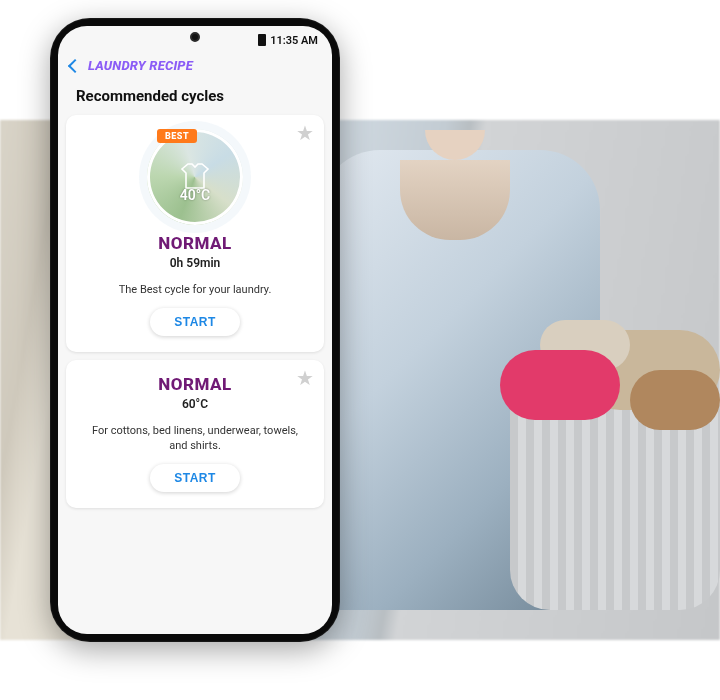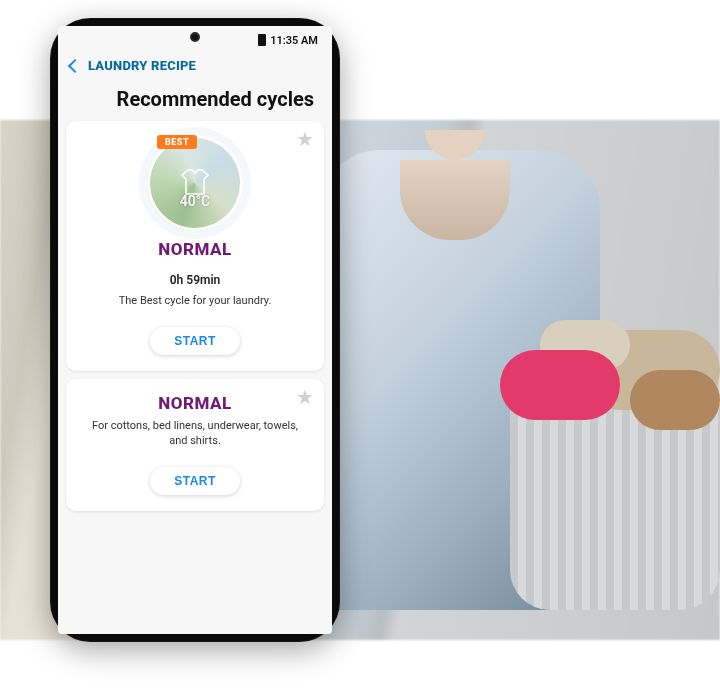"11:35 AM" .screen { border-radius: 4px -> 29px }
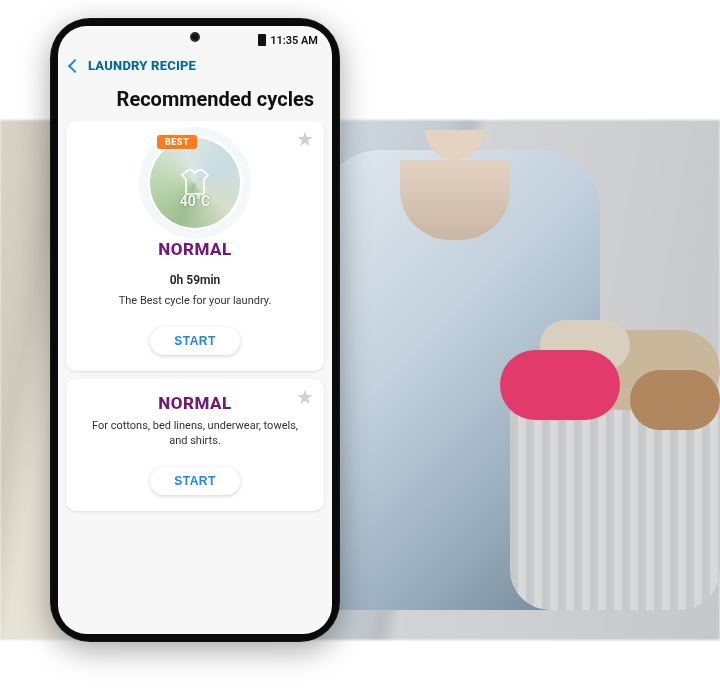"LAUNDRY RECIPE" .appbar-title { color: #0369a1 -> #8b5cf6; font-style: none -> italic }
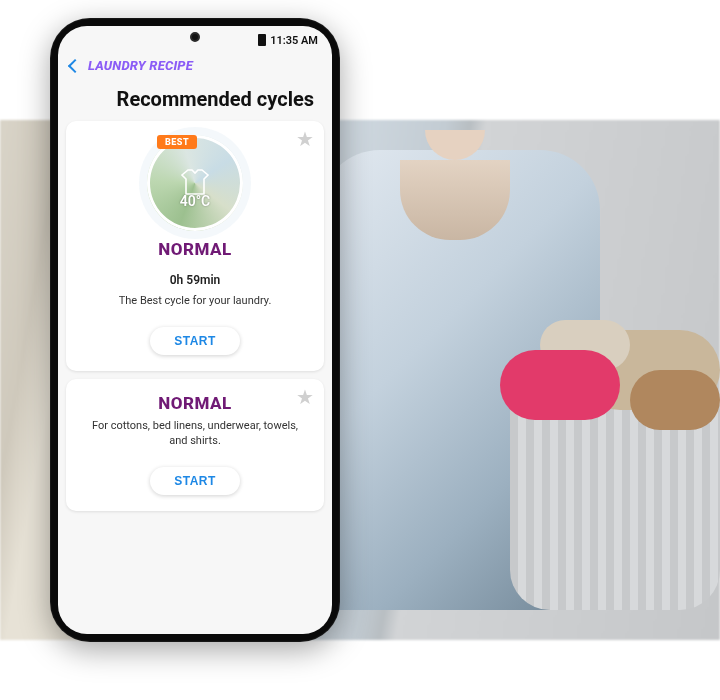"Recommended cycles" .section-title { font-size: 20px -> 15px; text-align: right -> none }
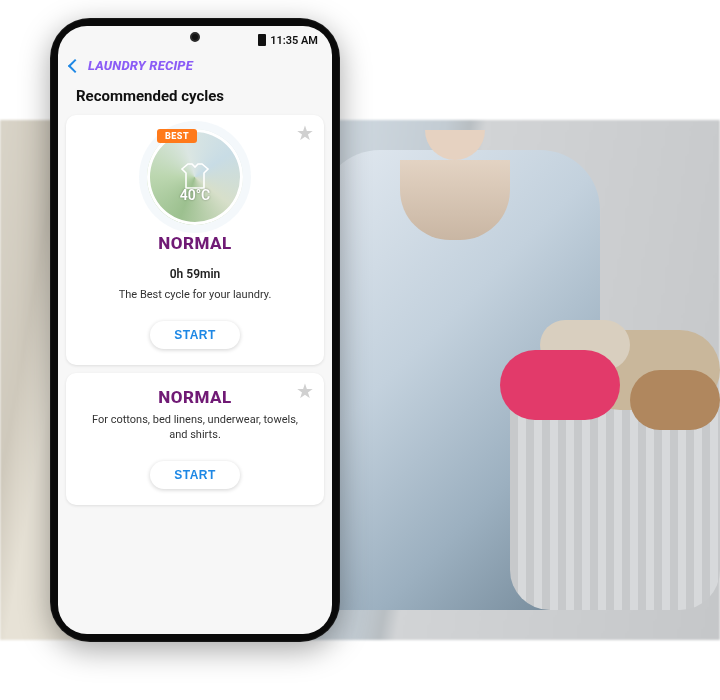"0h 59min" .cycle-meta { margin-top: 13px -> 2px }
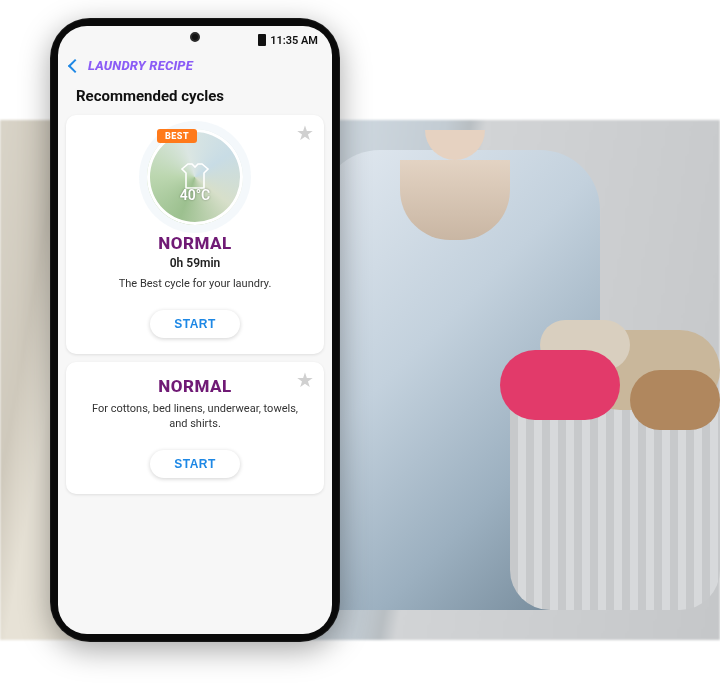"The Best cycle for your" .cycle-desc { margin-top: 6px -> 12px }
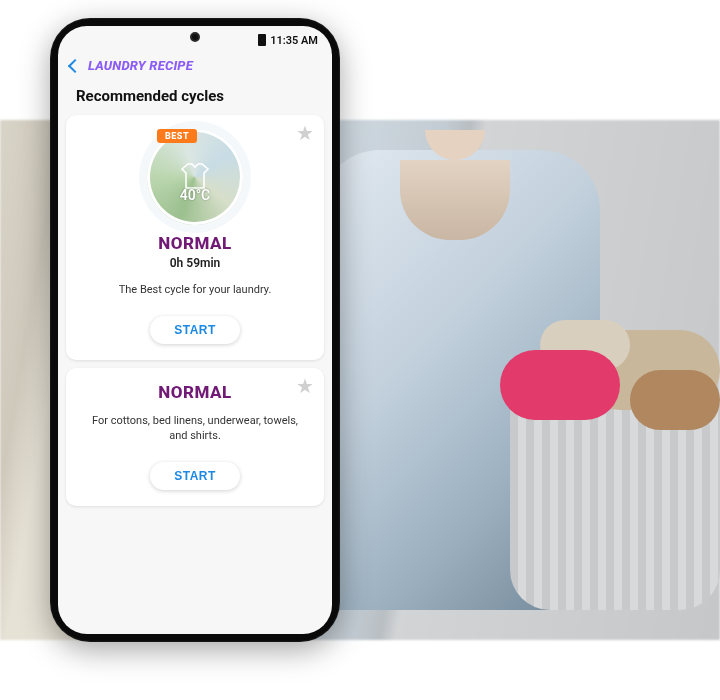"START" .start-btn { margin-top: 18px -> 10px }
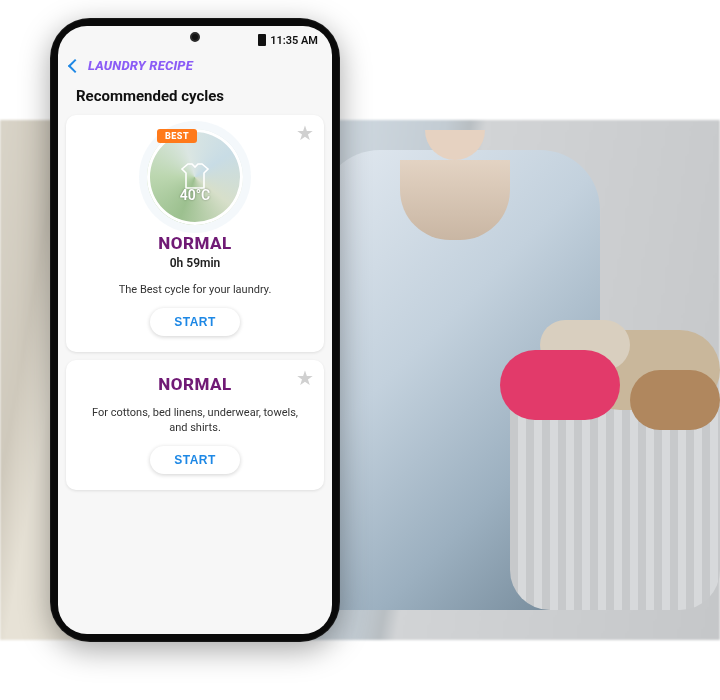"60°C" div.cycle-meta { html: none -> <div>60°C</div> }
